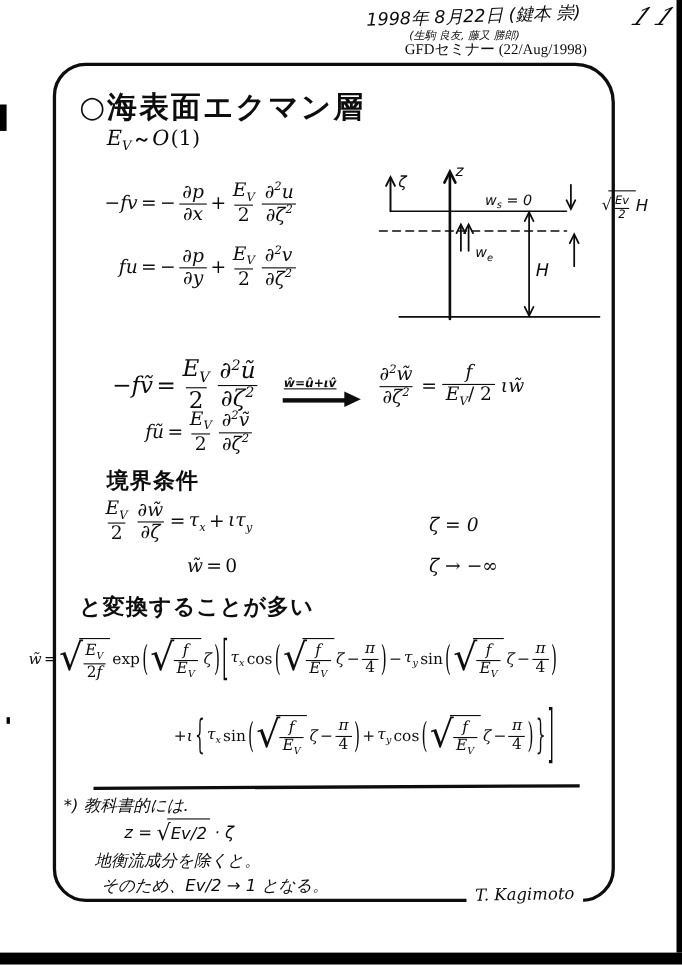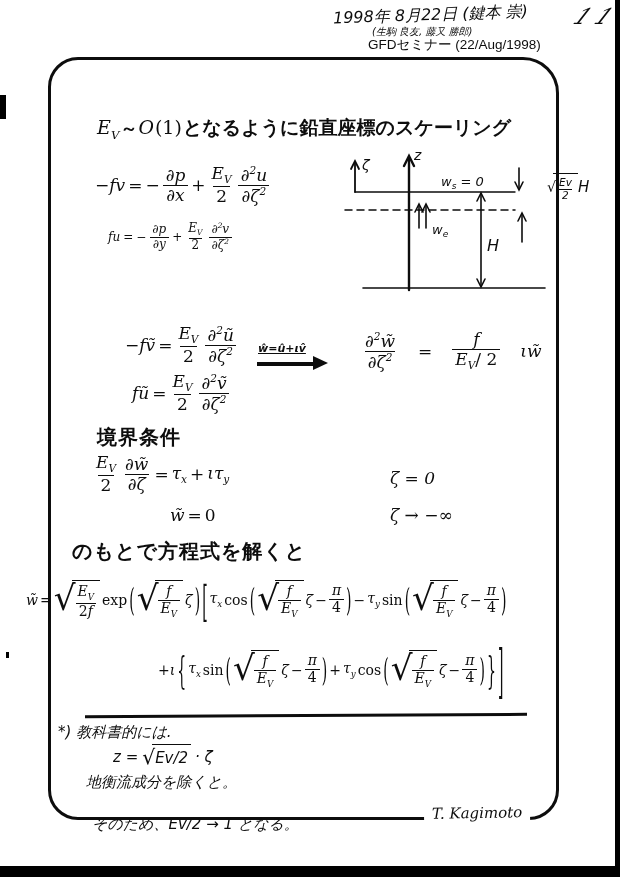"GFDセミナー (22/Aug/1998)" div.abs { font-family: Liberation Sans, sans-serif -> Liberation Serif, serif }
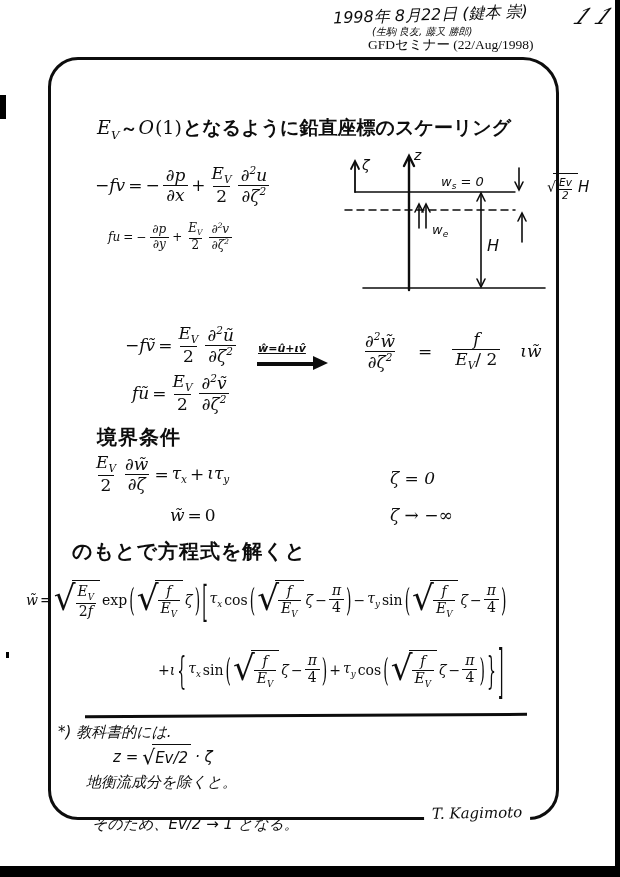"○海表面エクマン層" div.abs { html: none -> <div>○海表面エクマン層</div> }
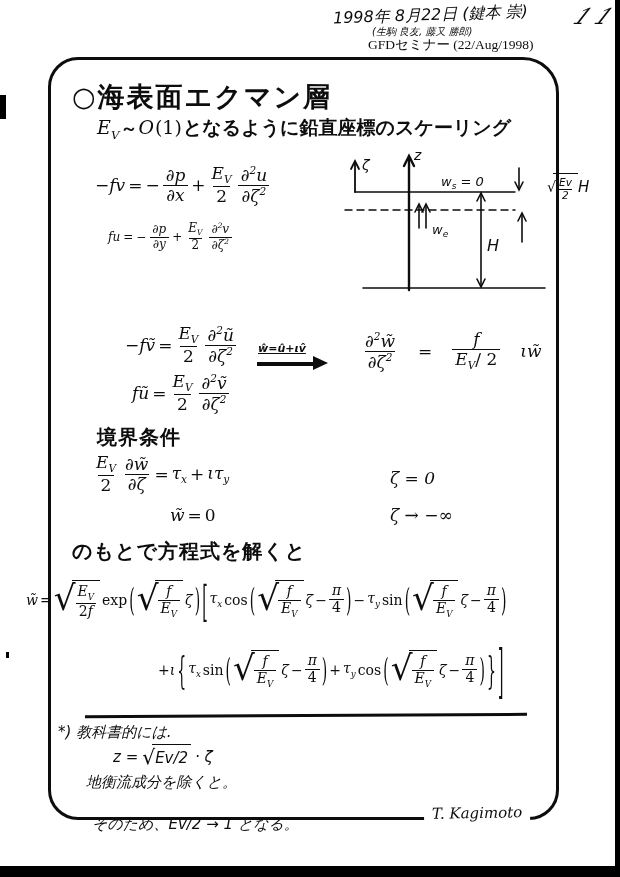"となるように鉛直座標のスケーリング" span.jp { html: <span>となるように鉛直座標のスケーリング</span> -> none }
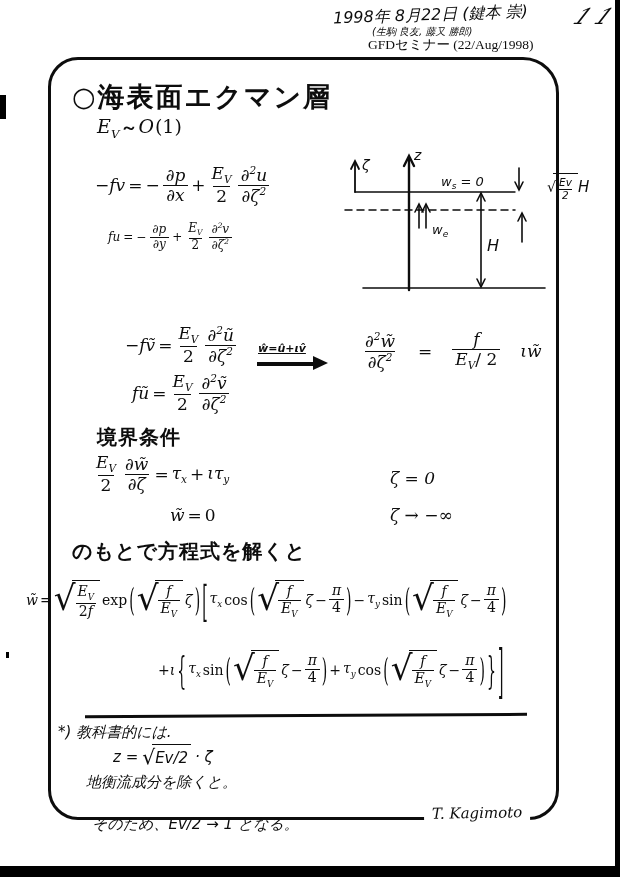"fu" div.eqrow { font-size: 12px -> 17px }
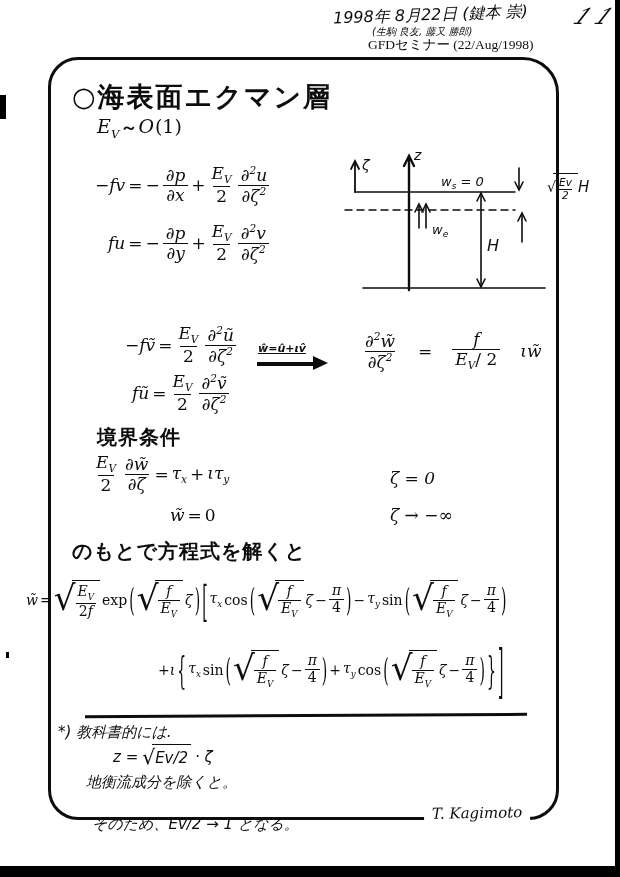"−fṽ" div.eqrow { font-size: 17px -> 21px; left: 125px -> 102px }
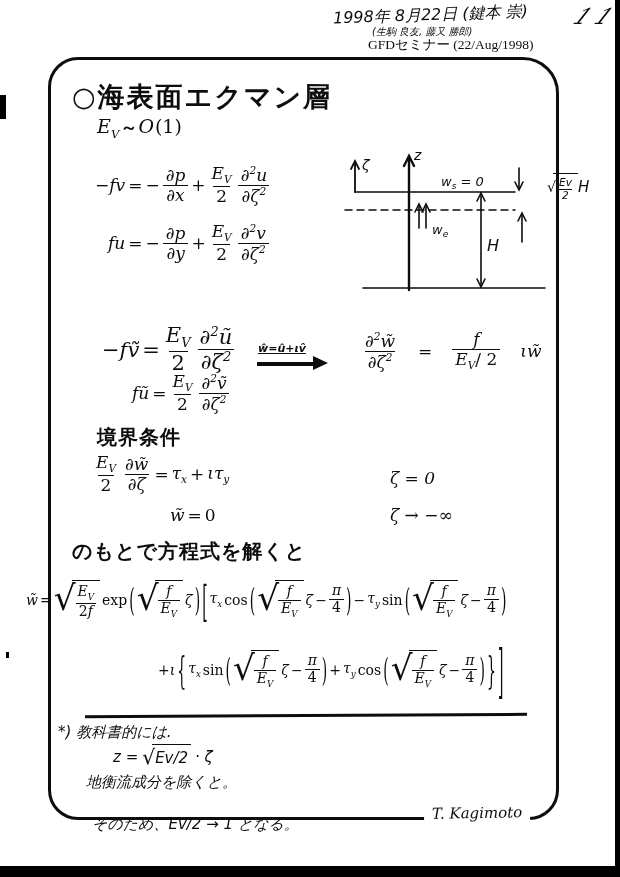"∂2w̃" div.eqrow { gap: 20px -> 5px; margin-left: 20px -> none }
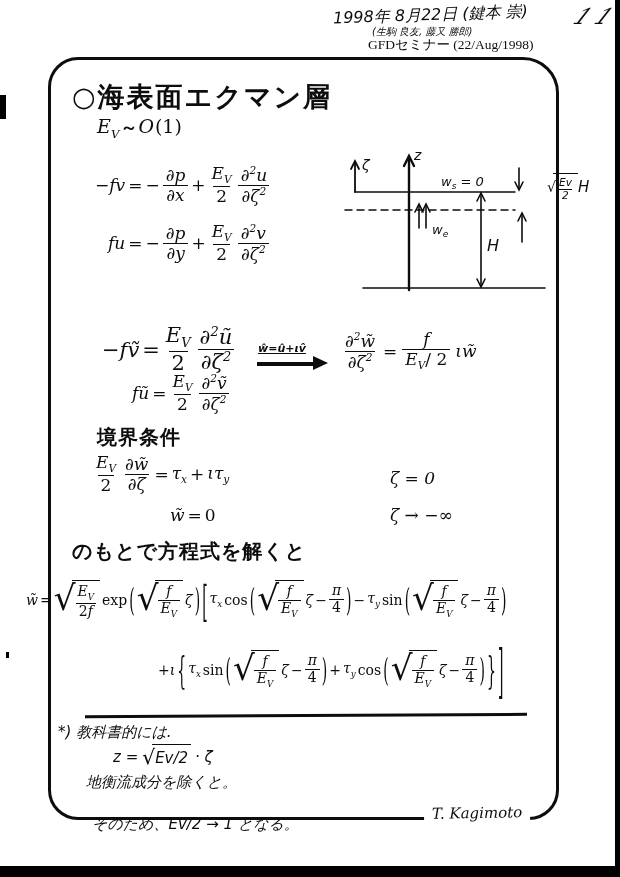"のもとで方程式を解くと" div.abs { text: のもとで方程式を解くと -> と変換することが多い }
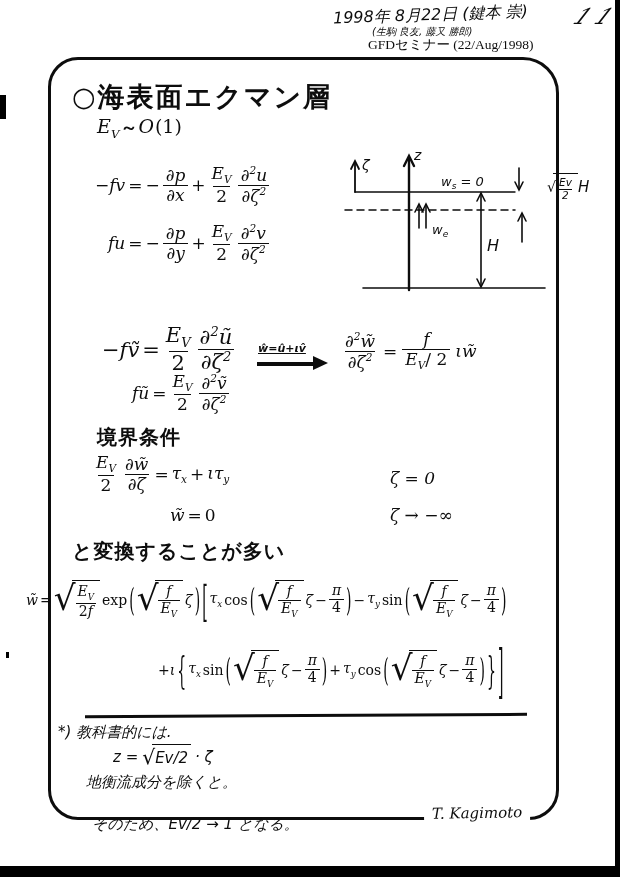"そのため、Ev/2 → 1 となる。" div { margin-top: 19px -> none }
